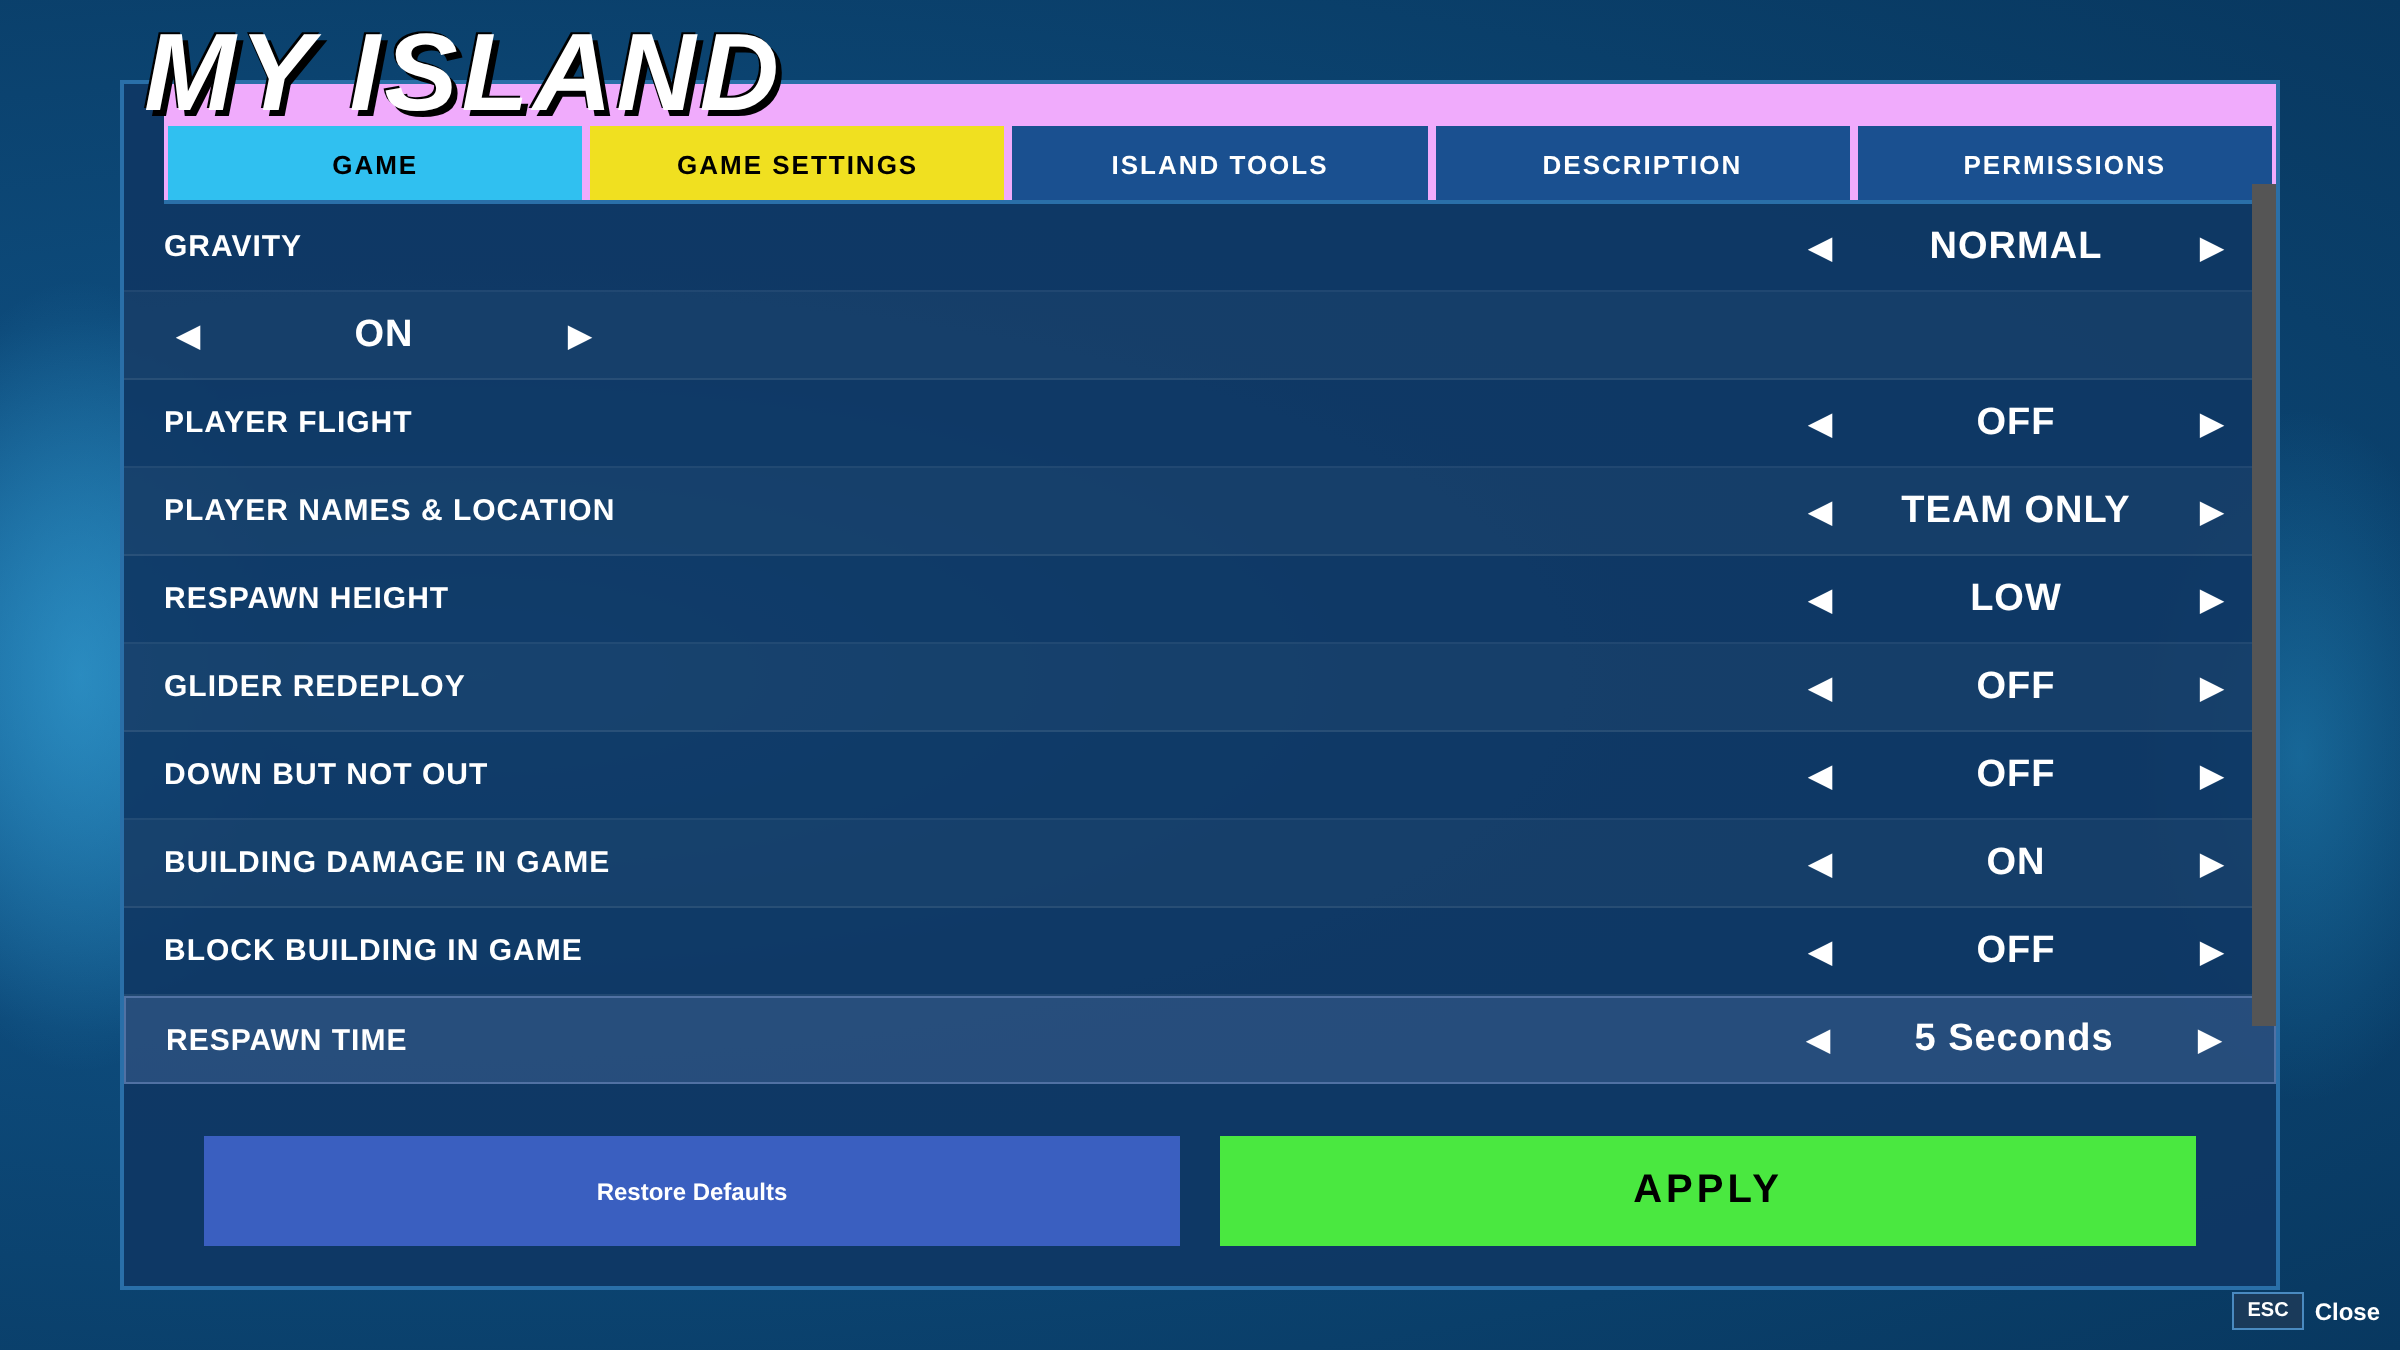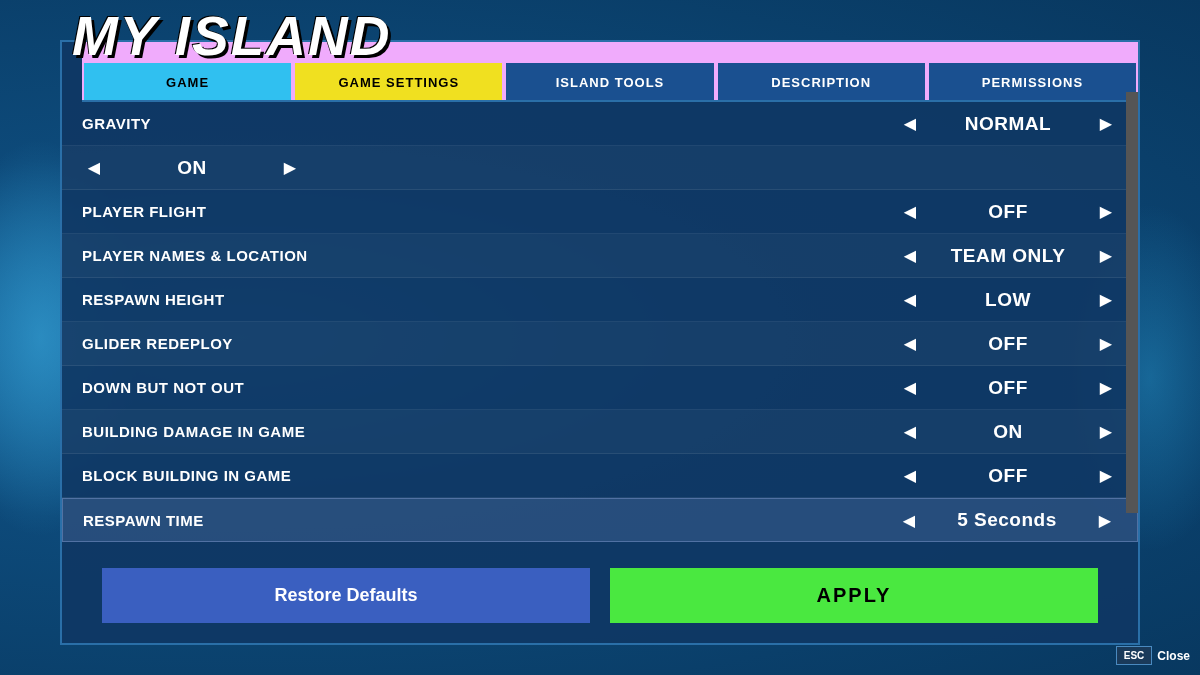"Restore Defaults" .btn-restore { font-size: 18px -> 12px }
